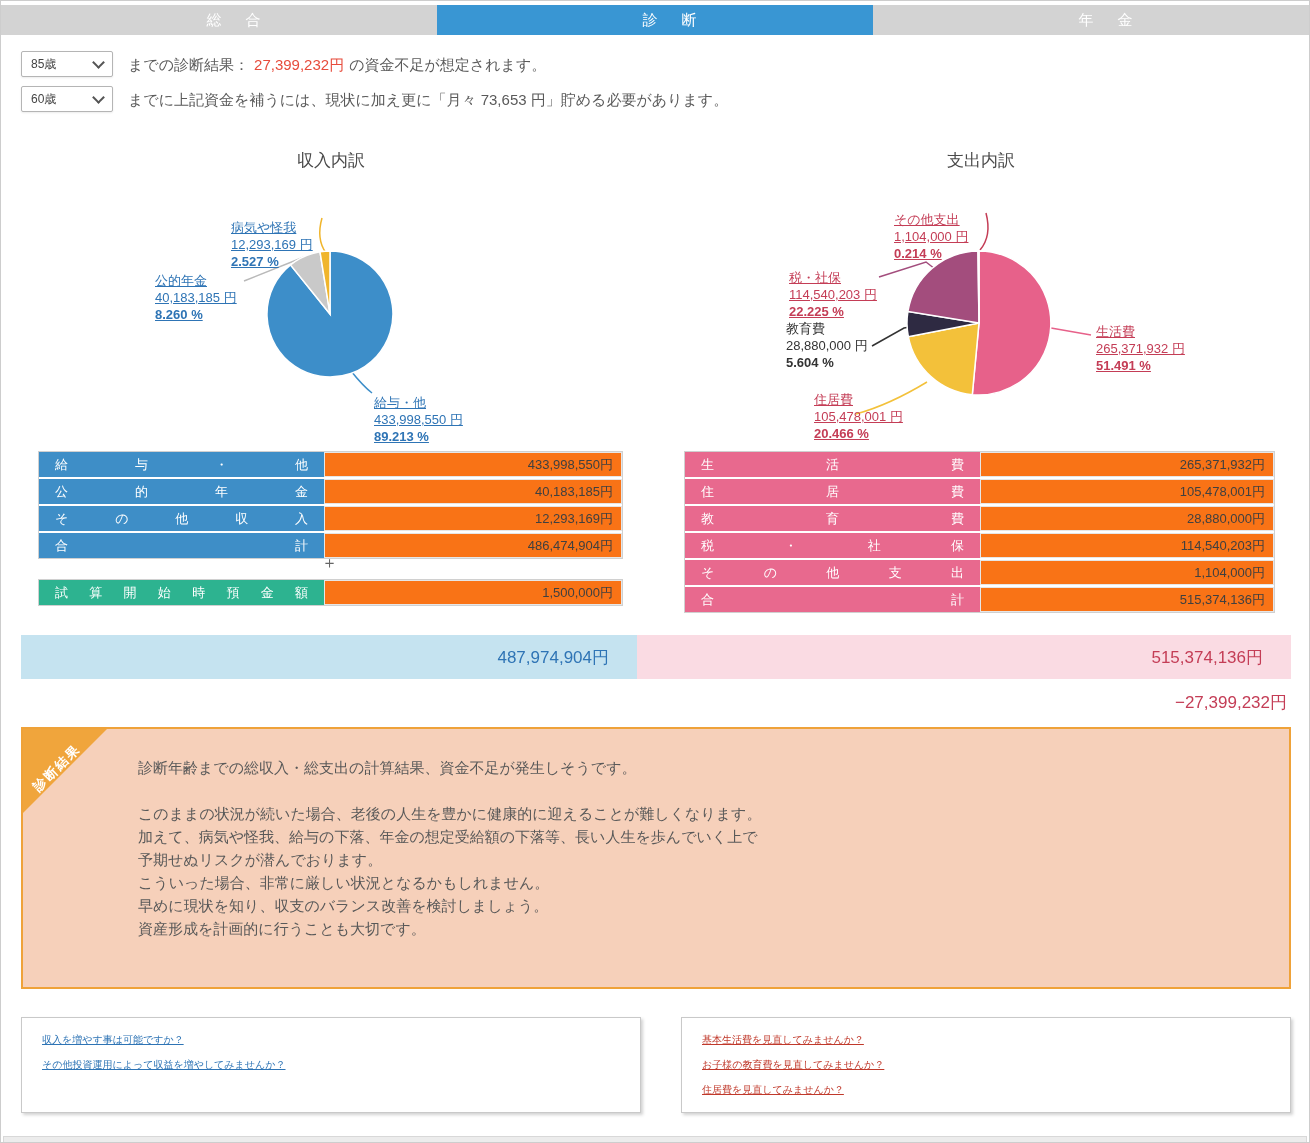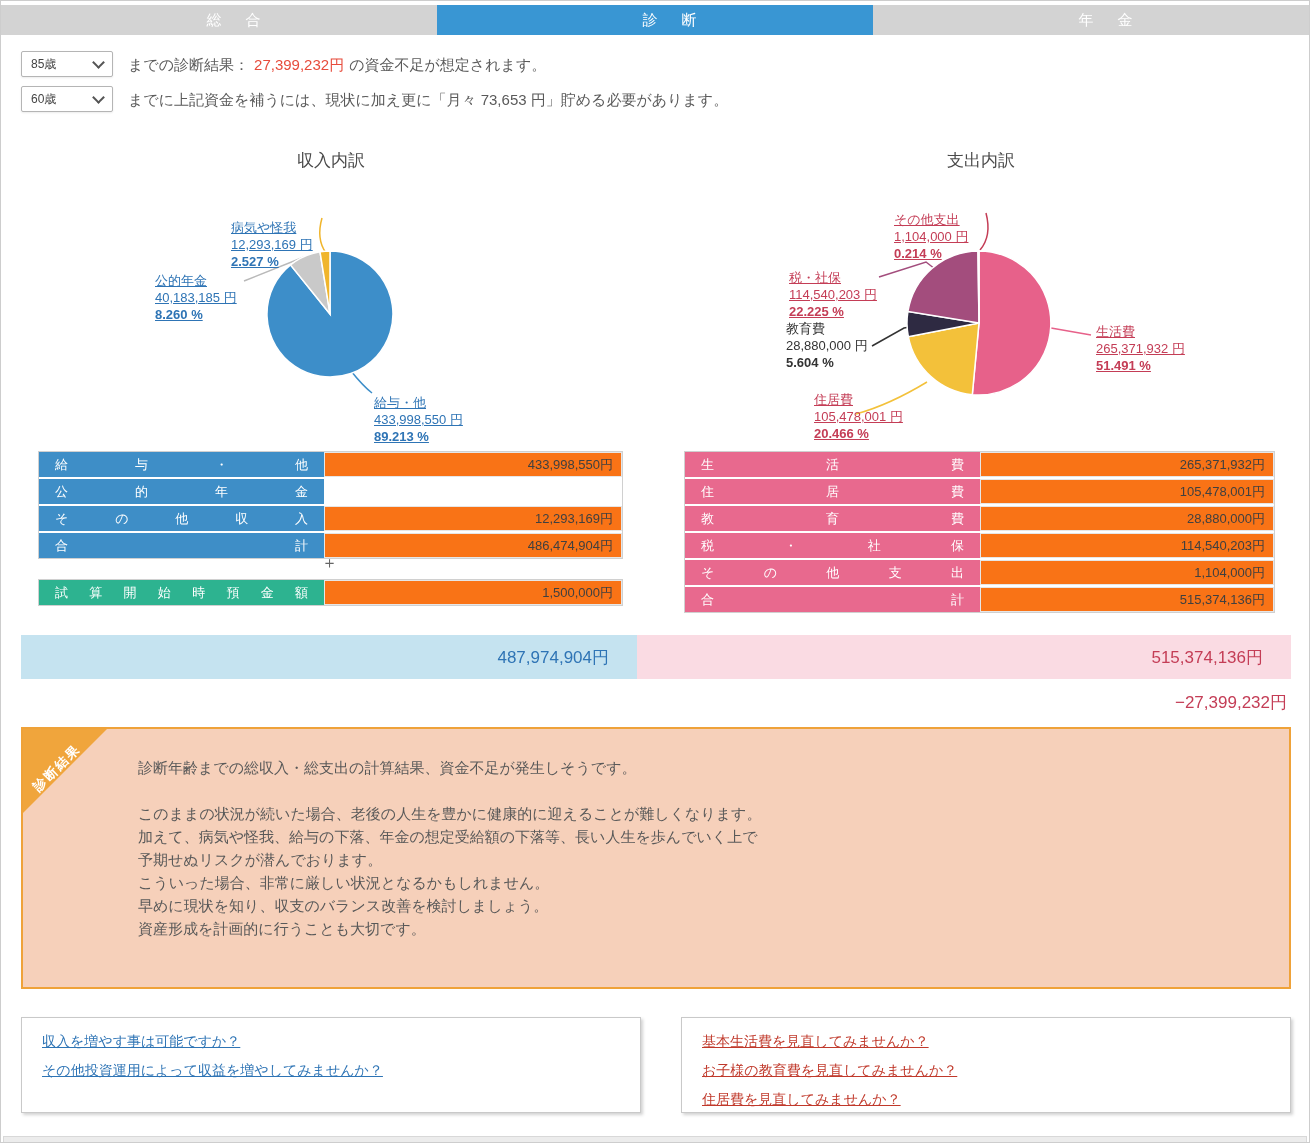"40,183,185円" div.td { html: none -> <div>40,183,185円</div> }
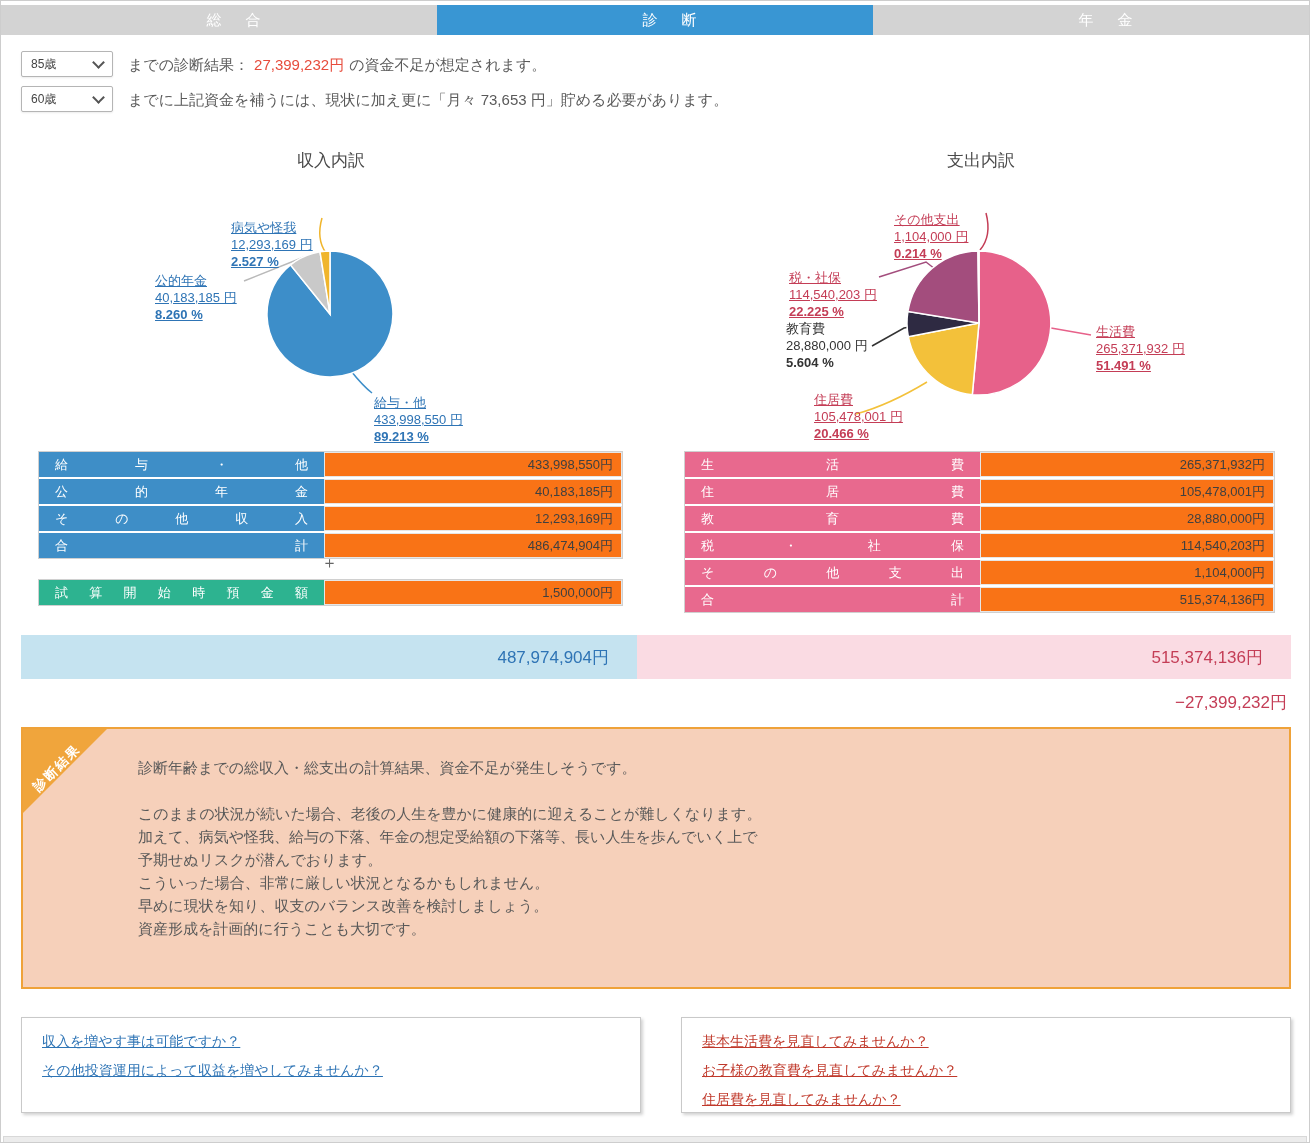"収入を増やす事は可能ですか？" .linkbox a { font-size: 14px -> 10px }
